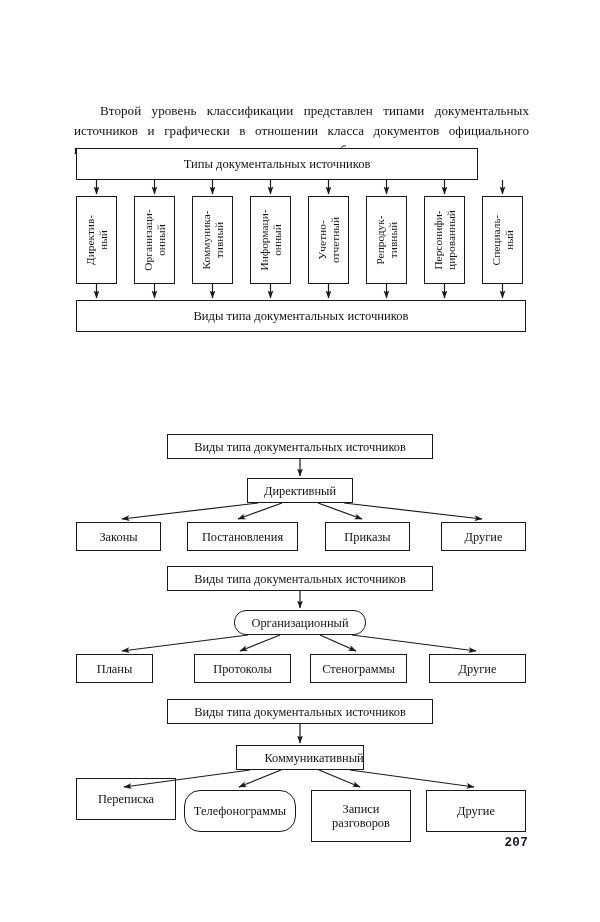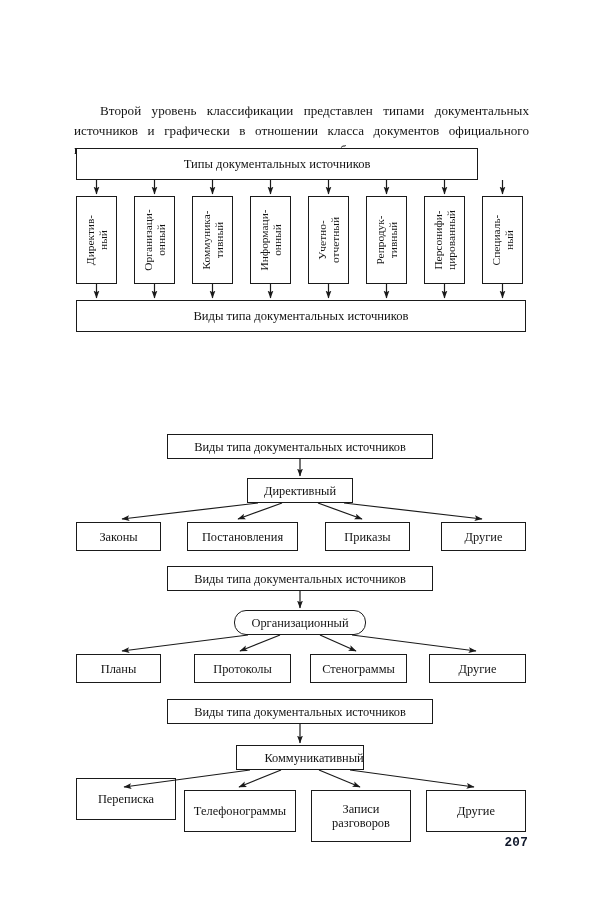"Планы" div.box { width: 85px -> 77px }
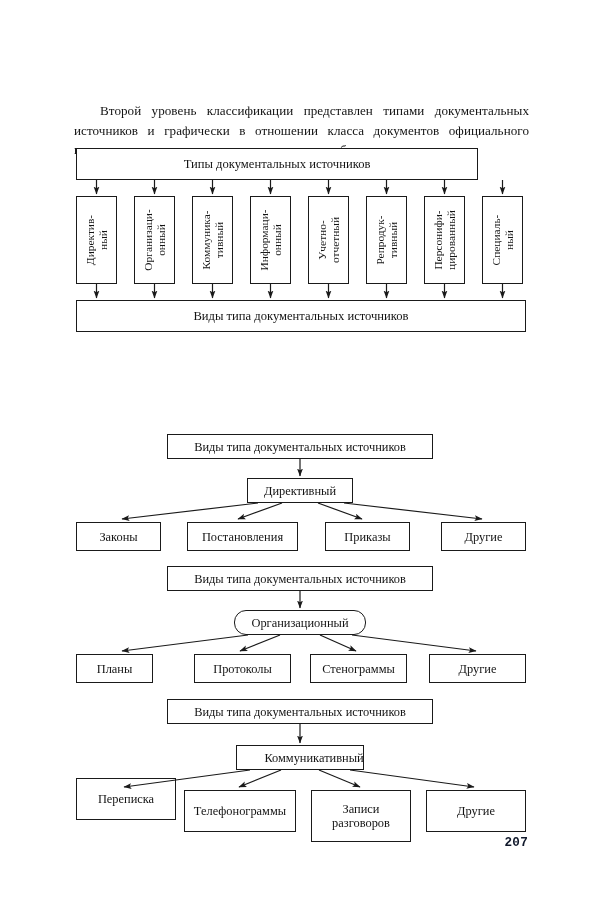"Телефонограммы" div.box { border-radius: none -> 16px }
